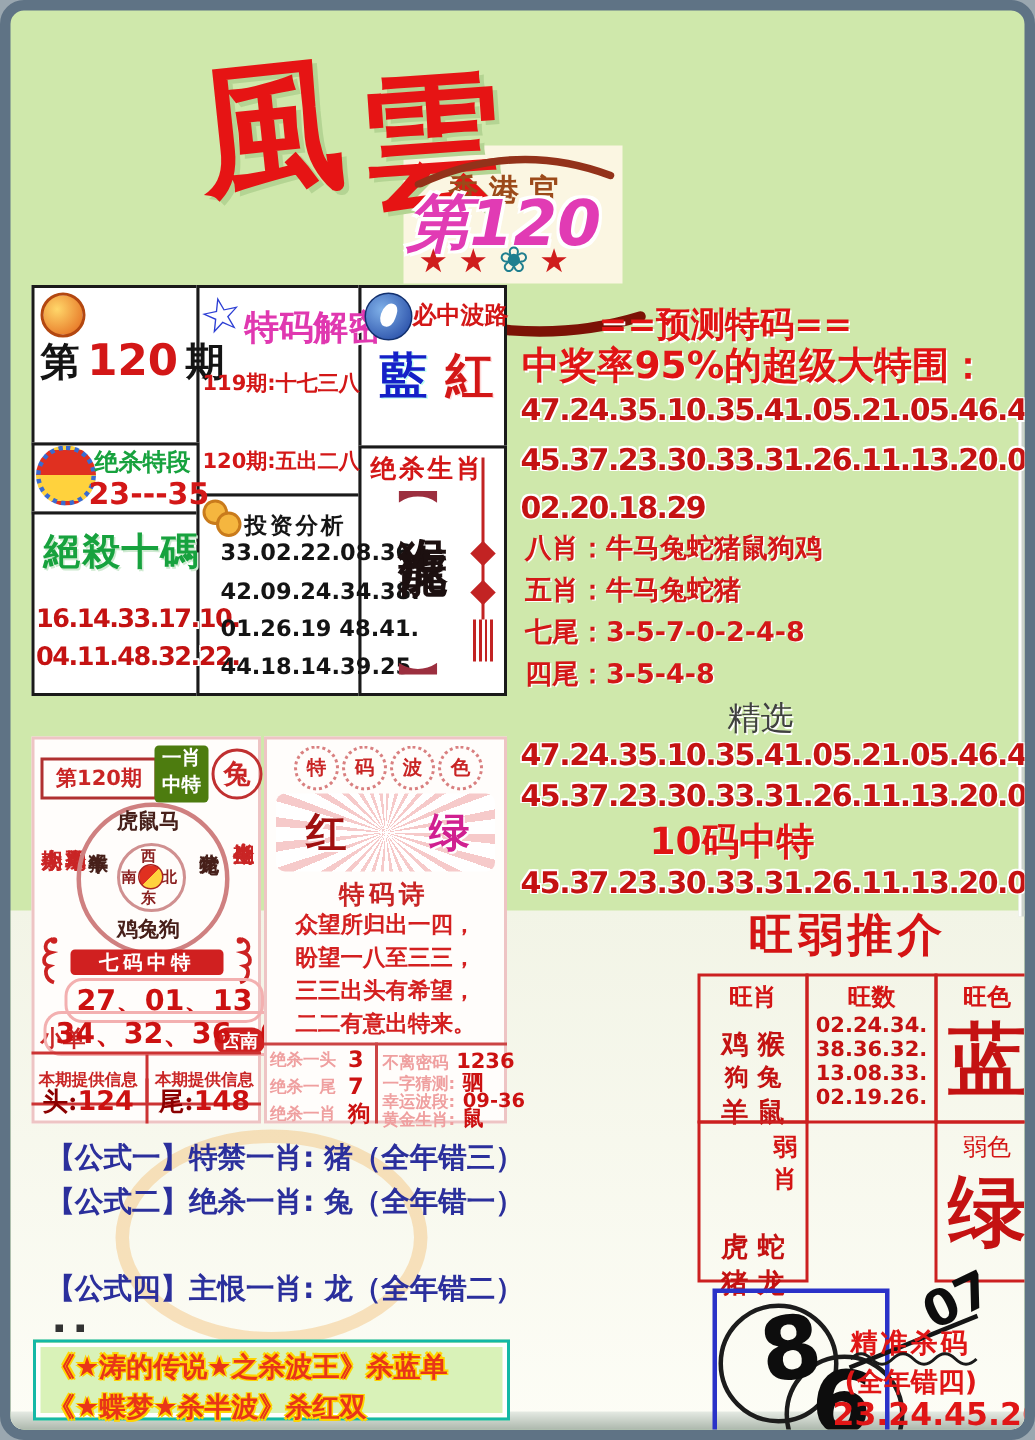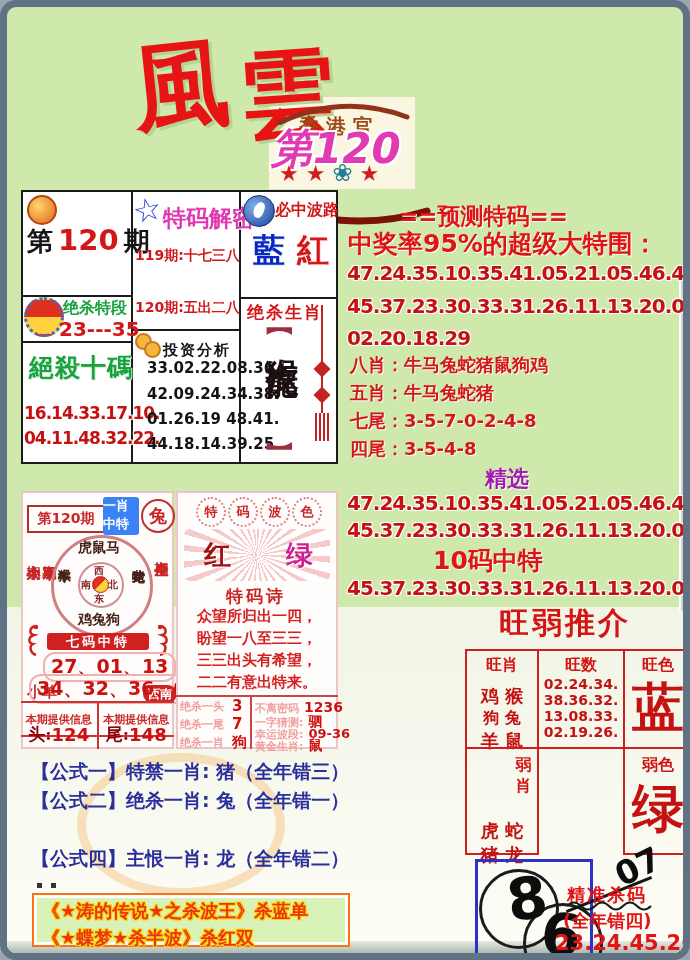"精选" div.abs { color: #a21caf -> #404040; font-weight: bold -> normal }
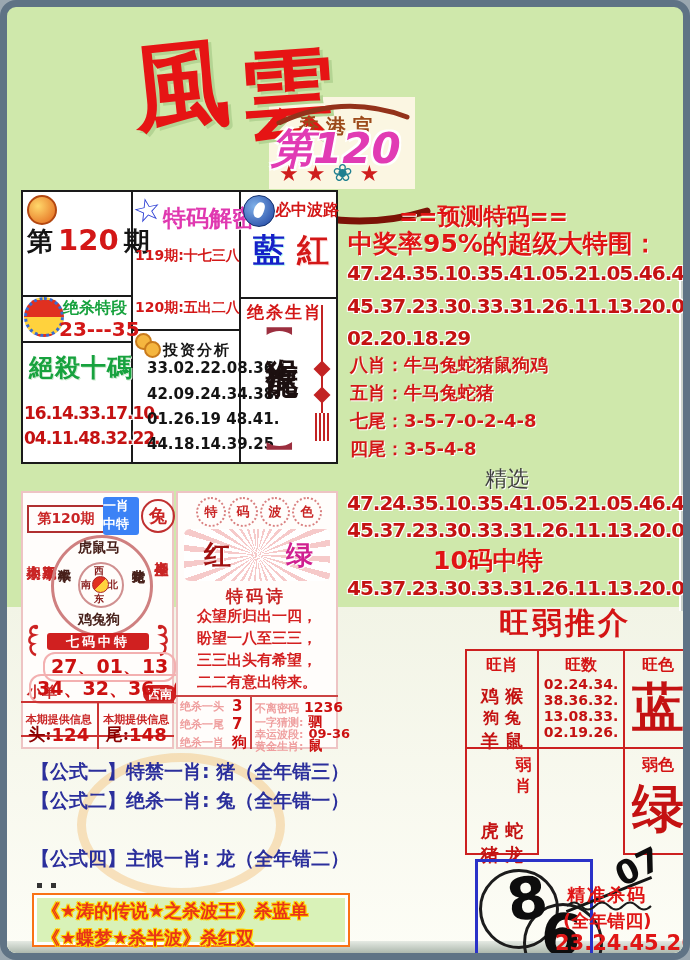"一肖" div.abs { background: #3b82f6 -> #4d7c0f; text-align: none -> center }
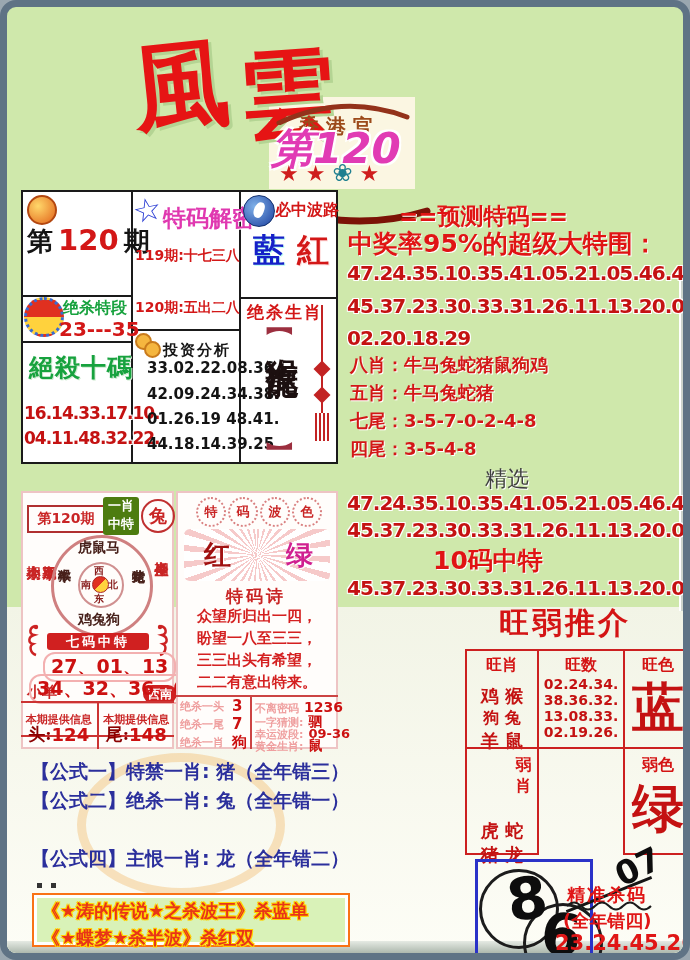"弱色" div.ctr { font-weight: bold -> normal }
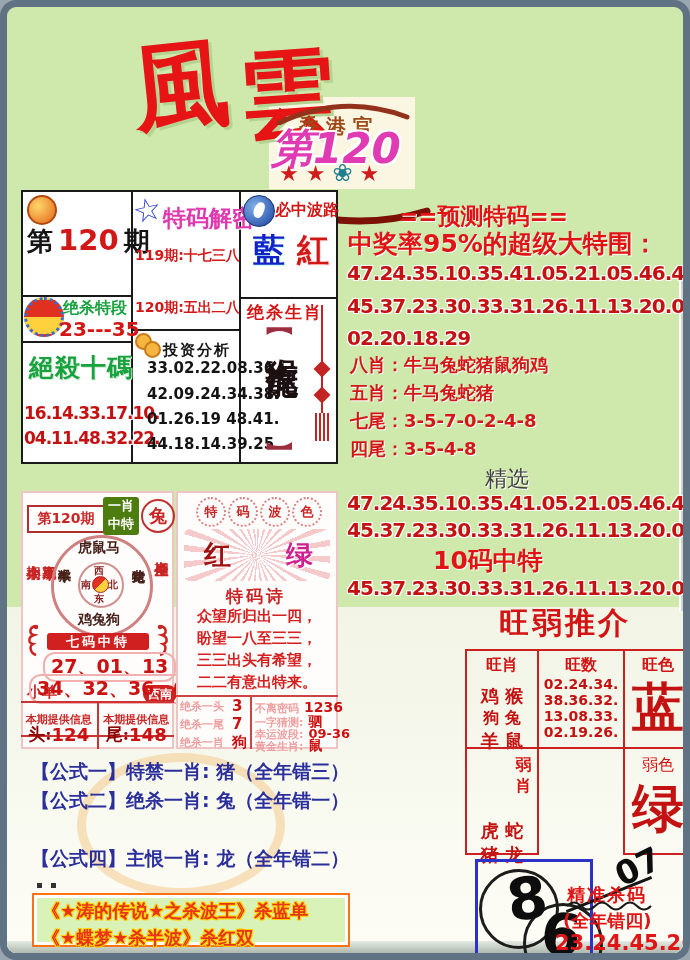"《★涛的传说★之杀波王》杀蓝单" div.abs { border: 2px solid #f97316 -> 2px solid #14b8a6; left: 25px -> 15px }
